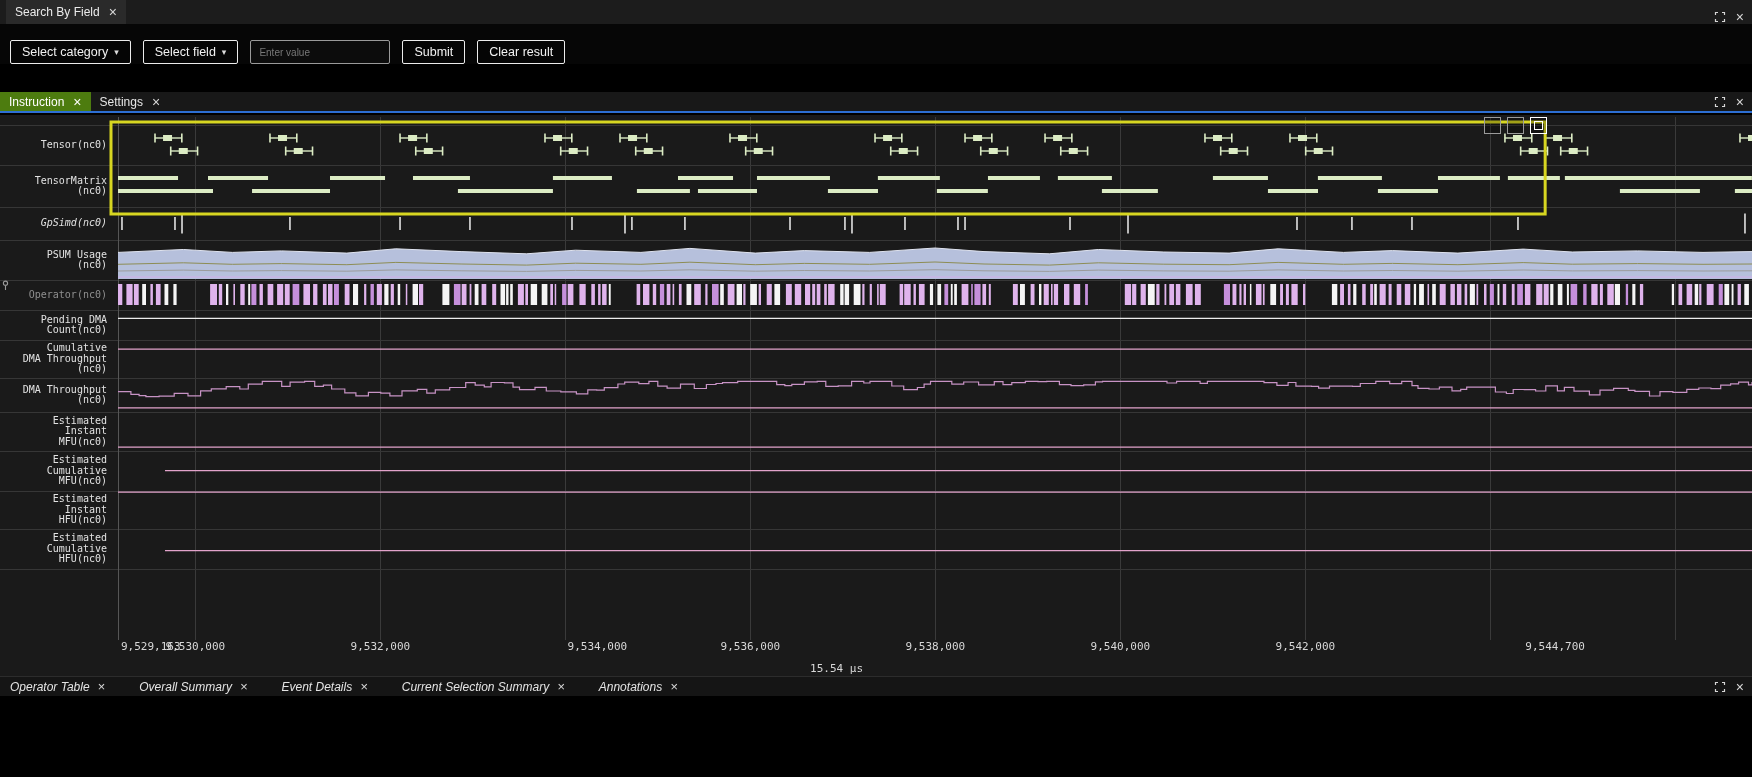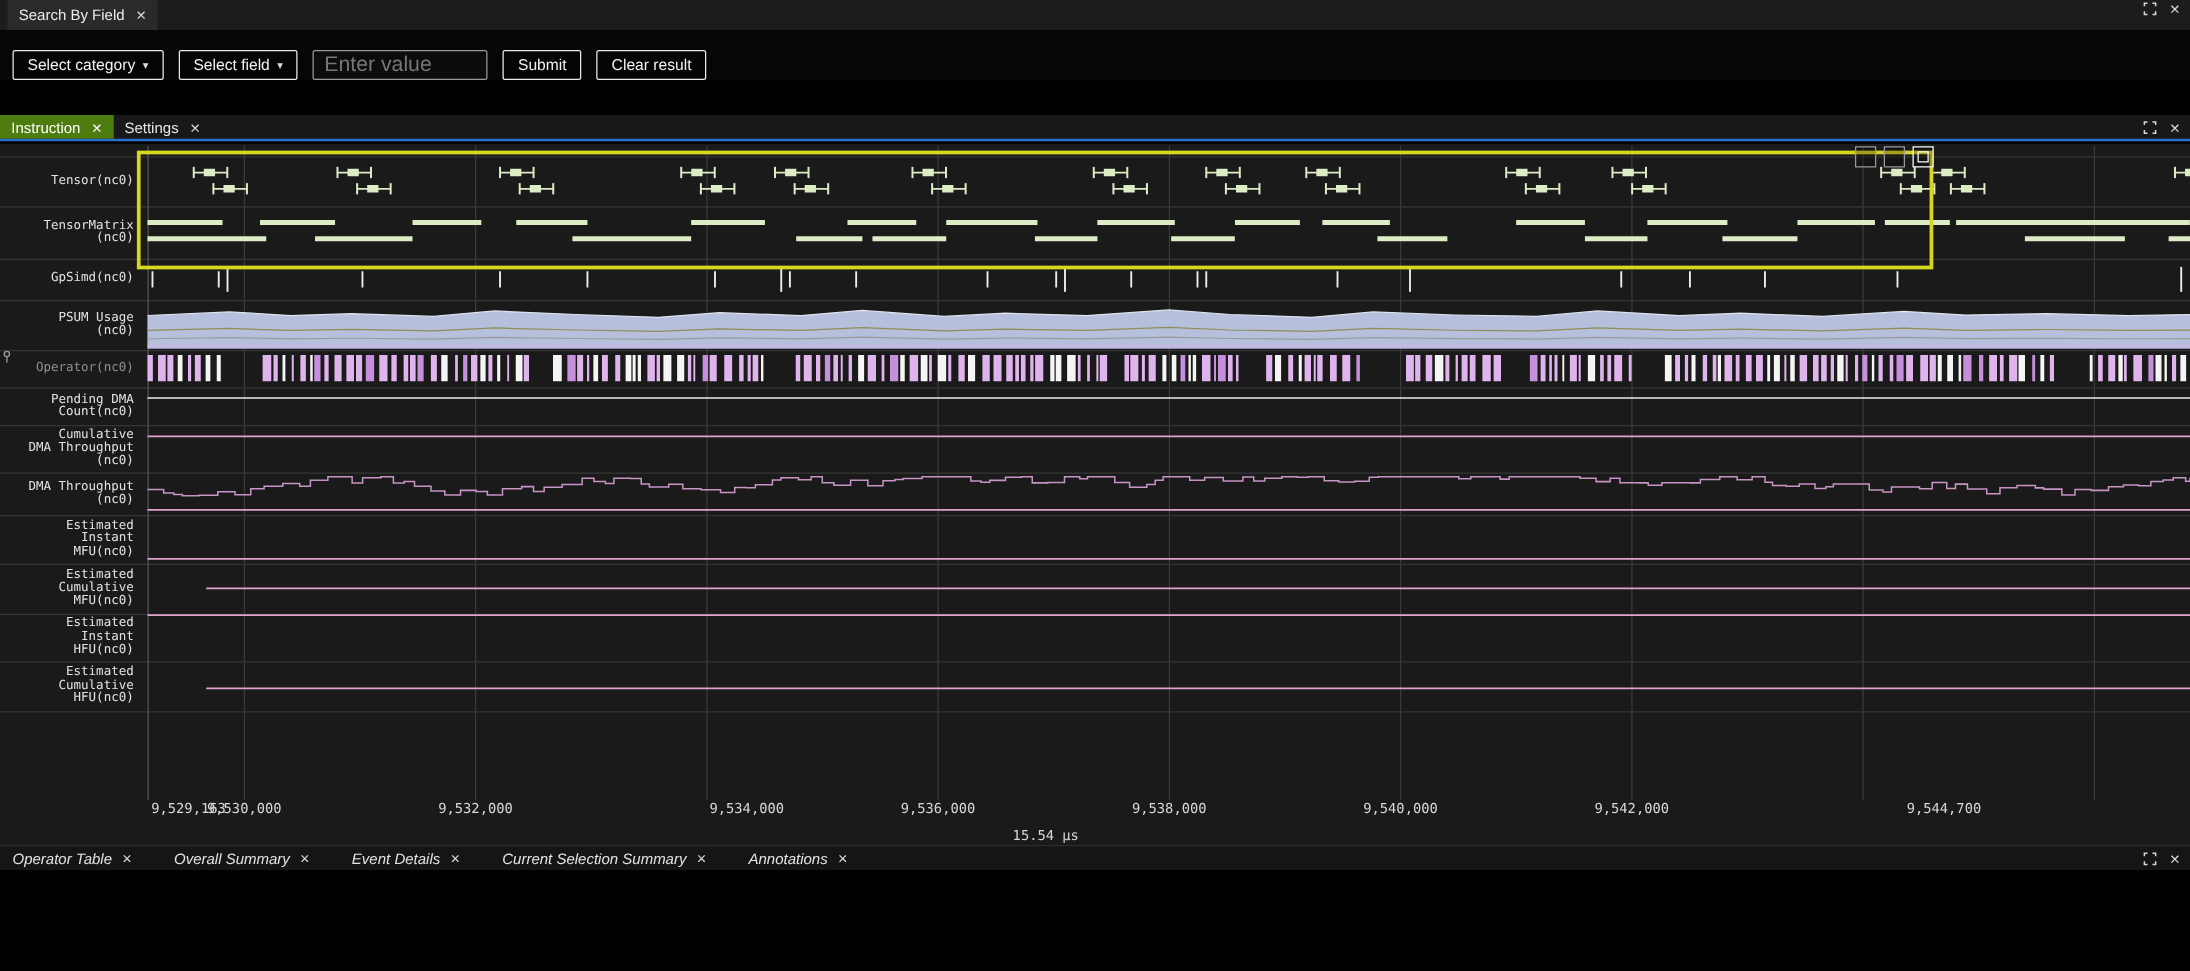"Search By Field" .panel-tabbar.top { align-items: flex-start -> flex-end }
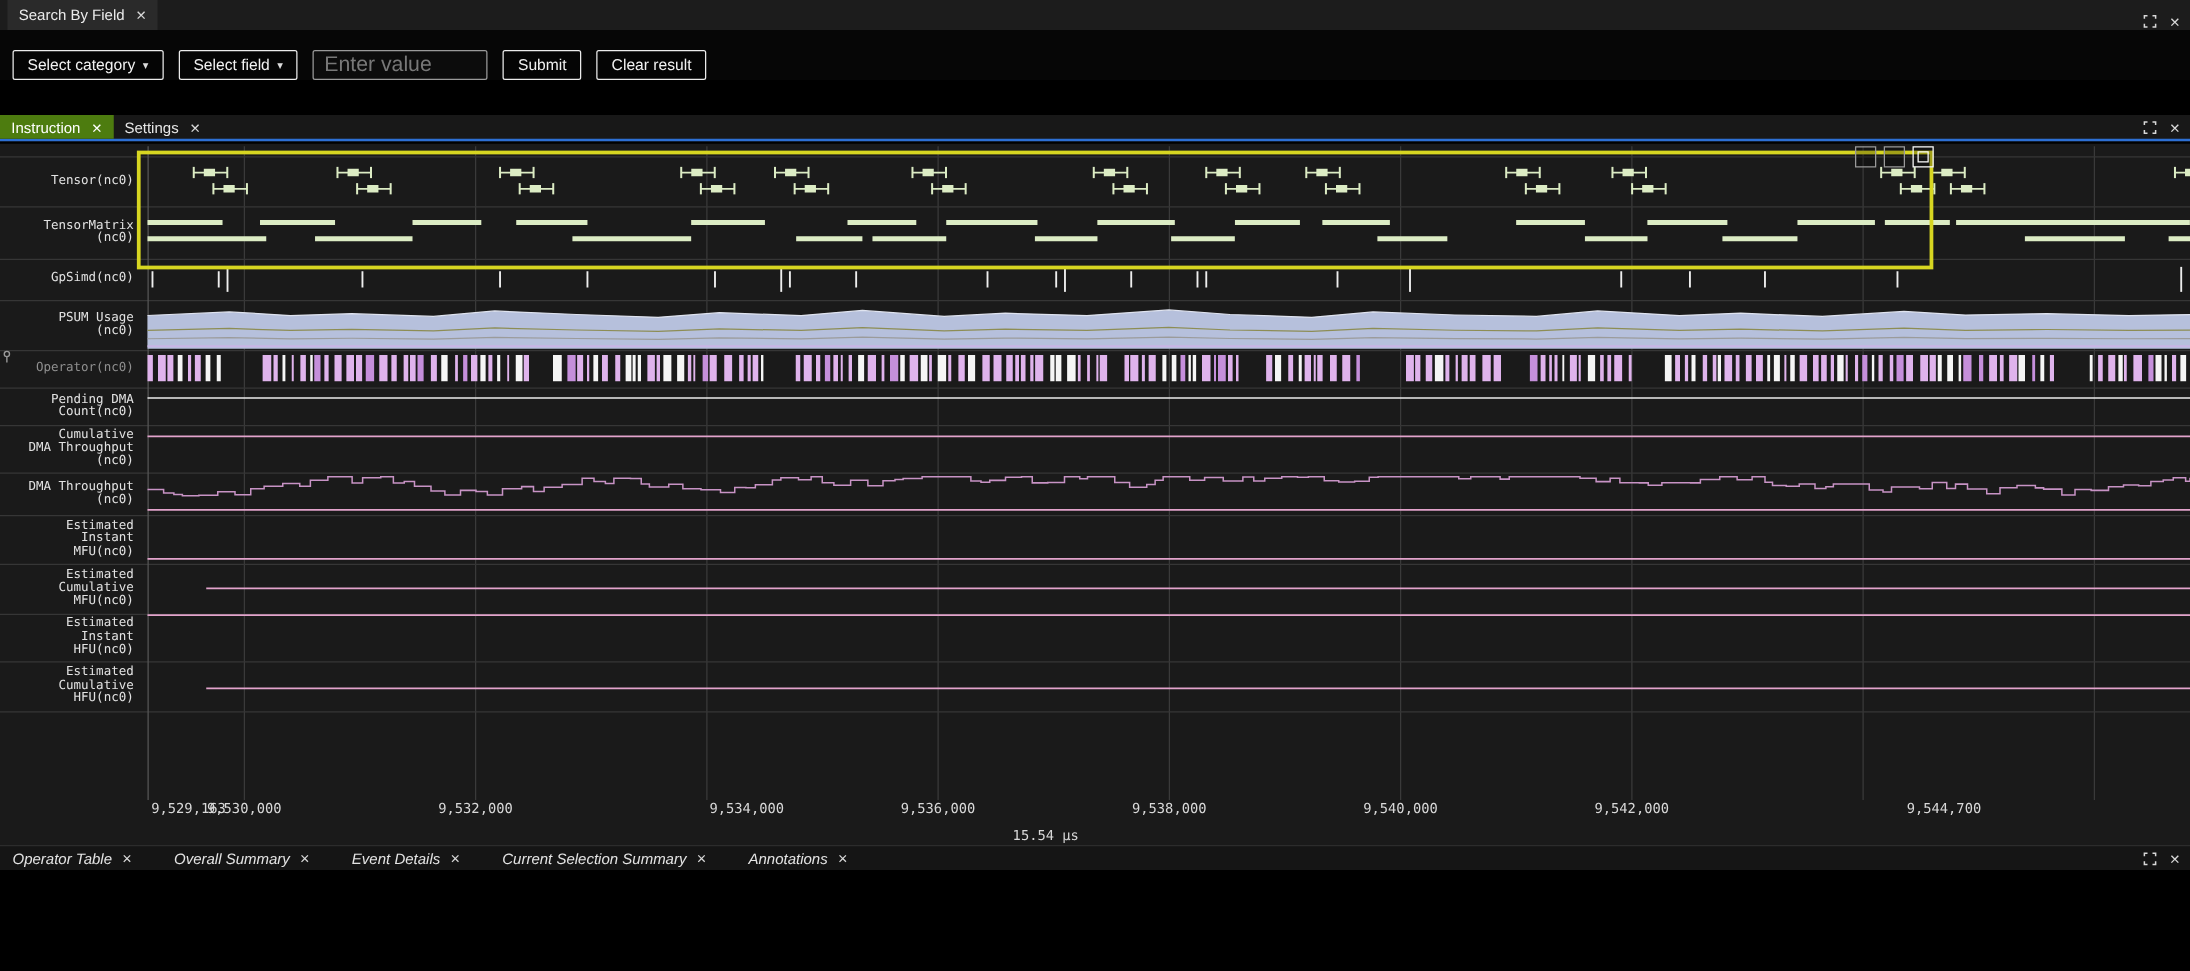"Enter value" .tinput { font-size: 17px -> 10px }
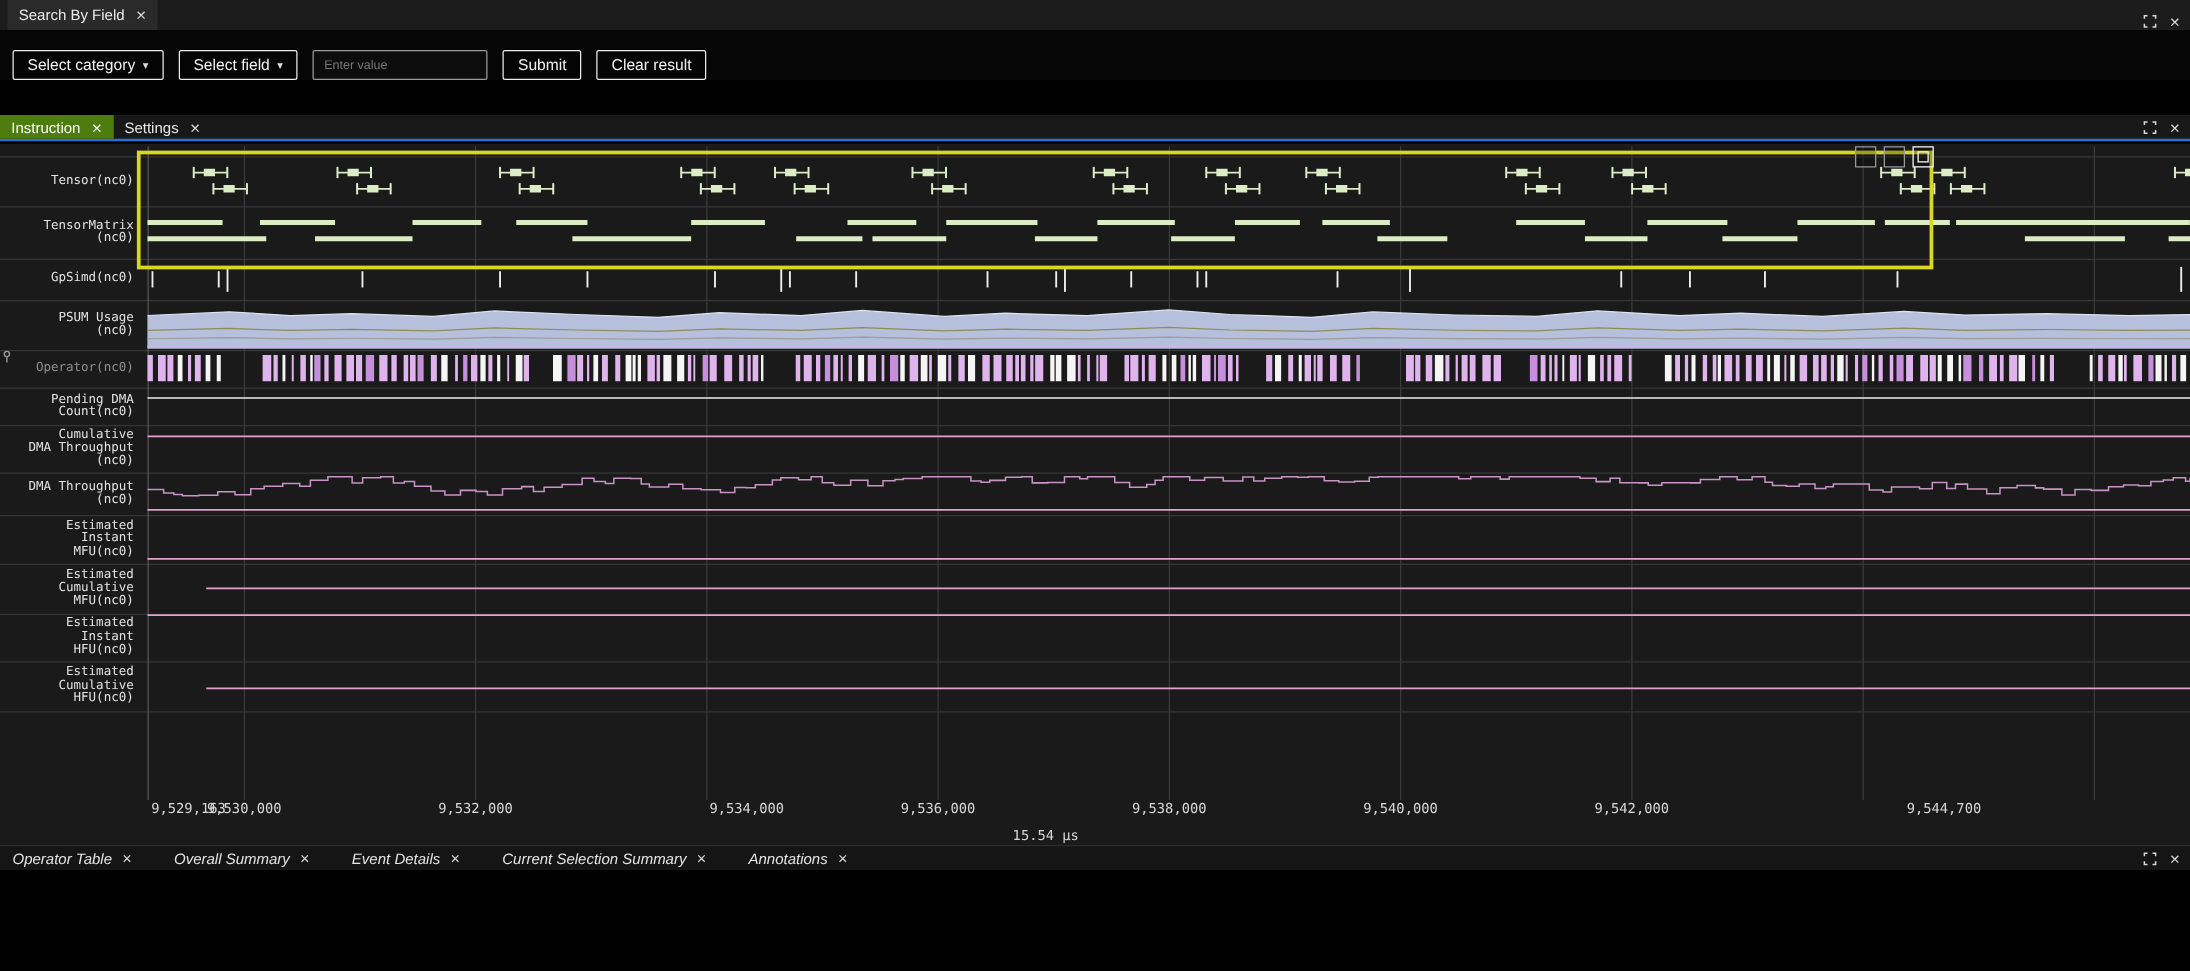"GpSimd(nc0)" div.track-label { font-style: none -> italic }
